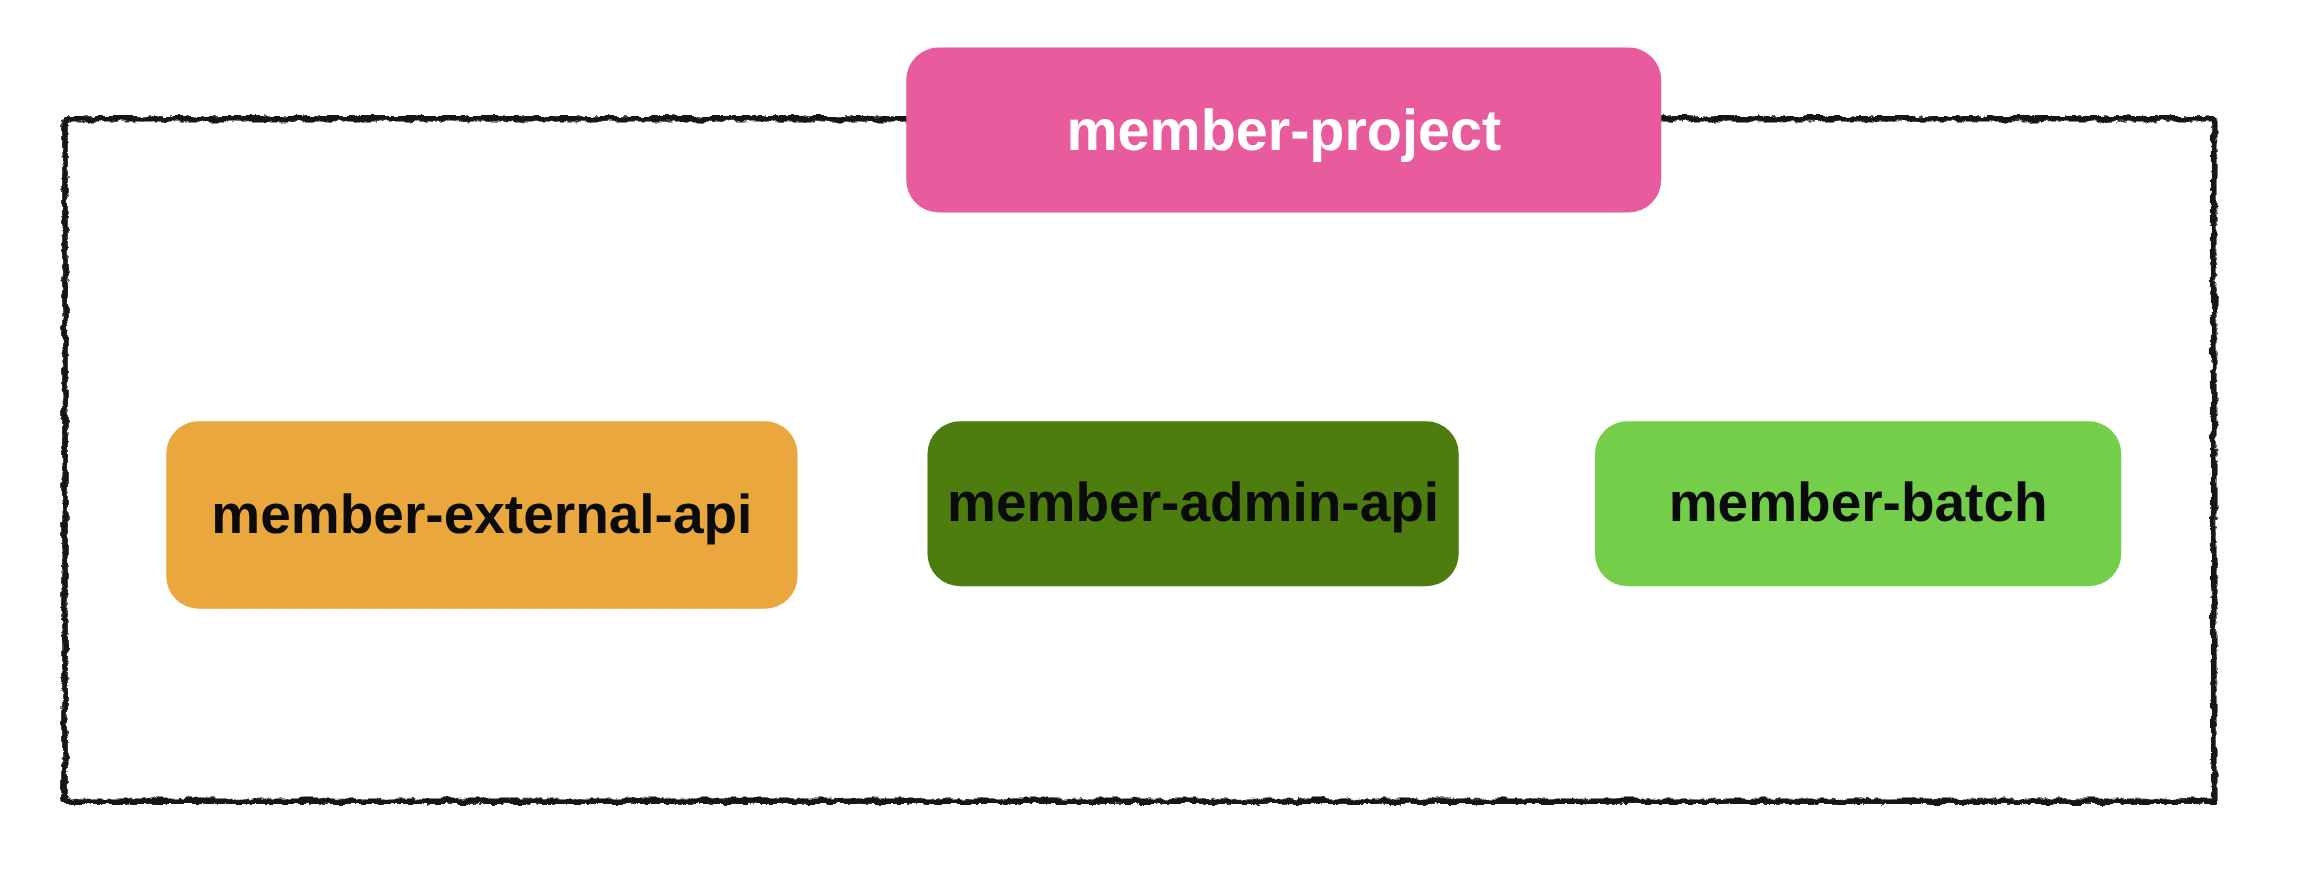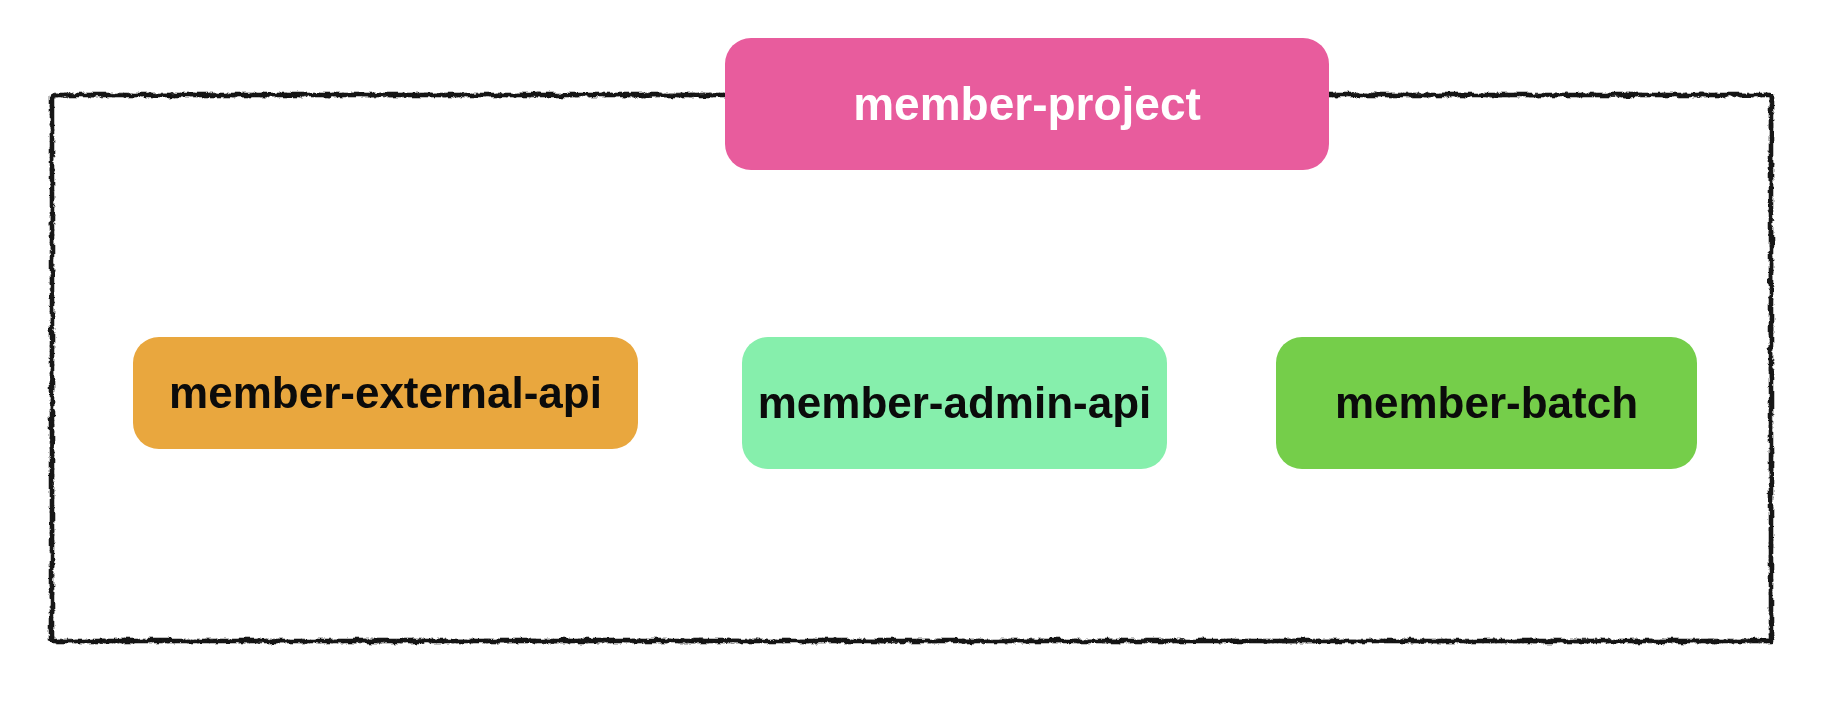"member-external-api" .node-m0 { height: 112px -> 150px }
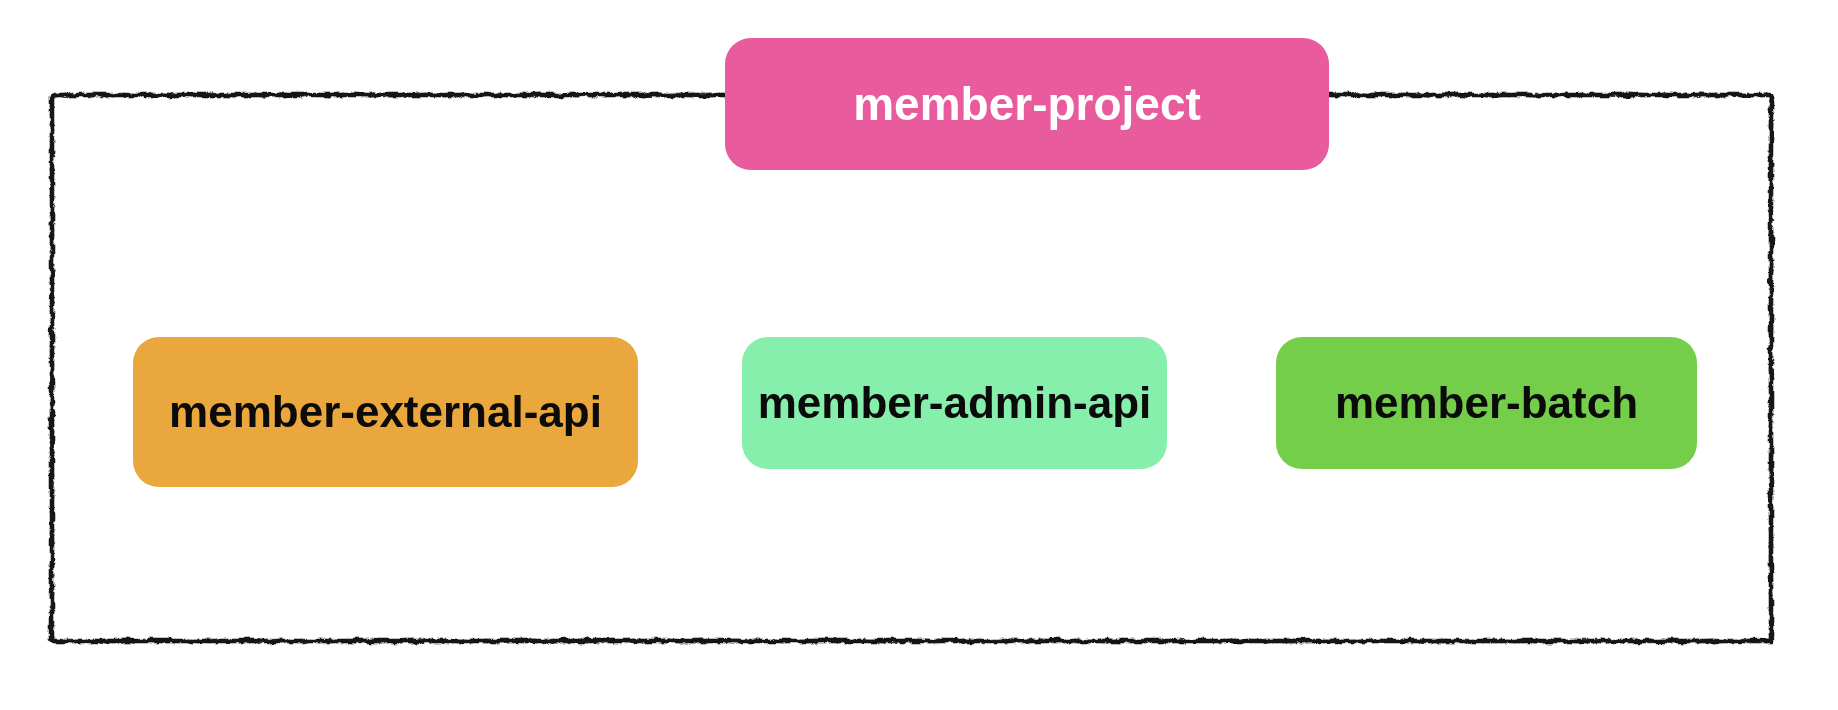"member-admin-api" div.node { background-color: #86efac -> #4d7c0f }
